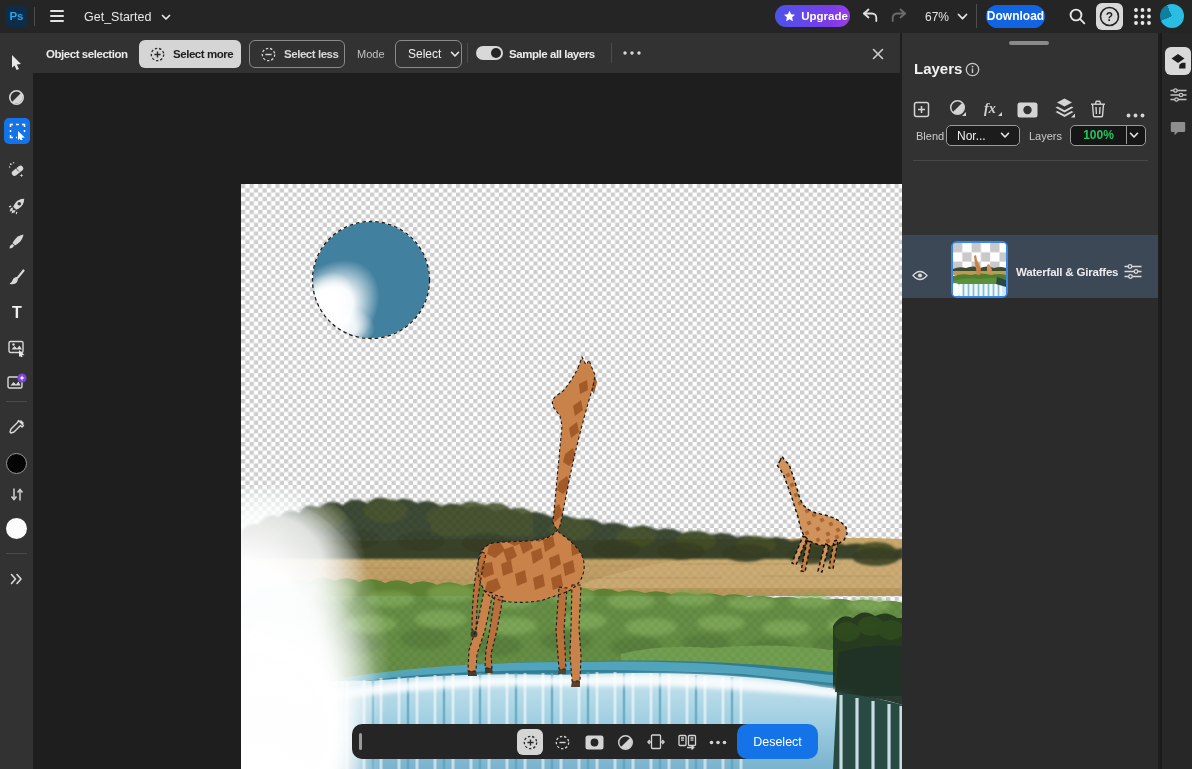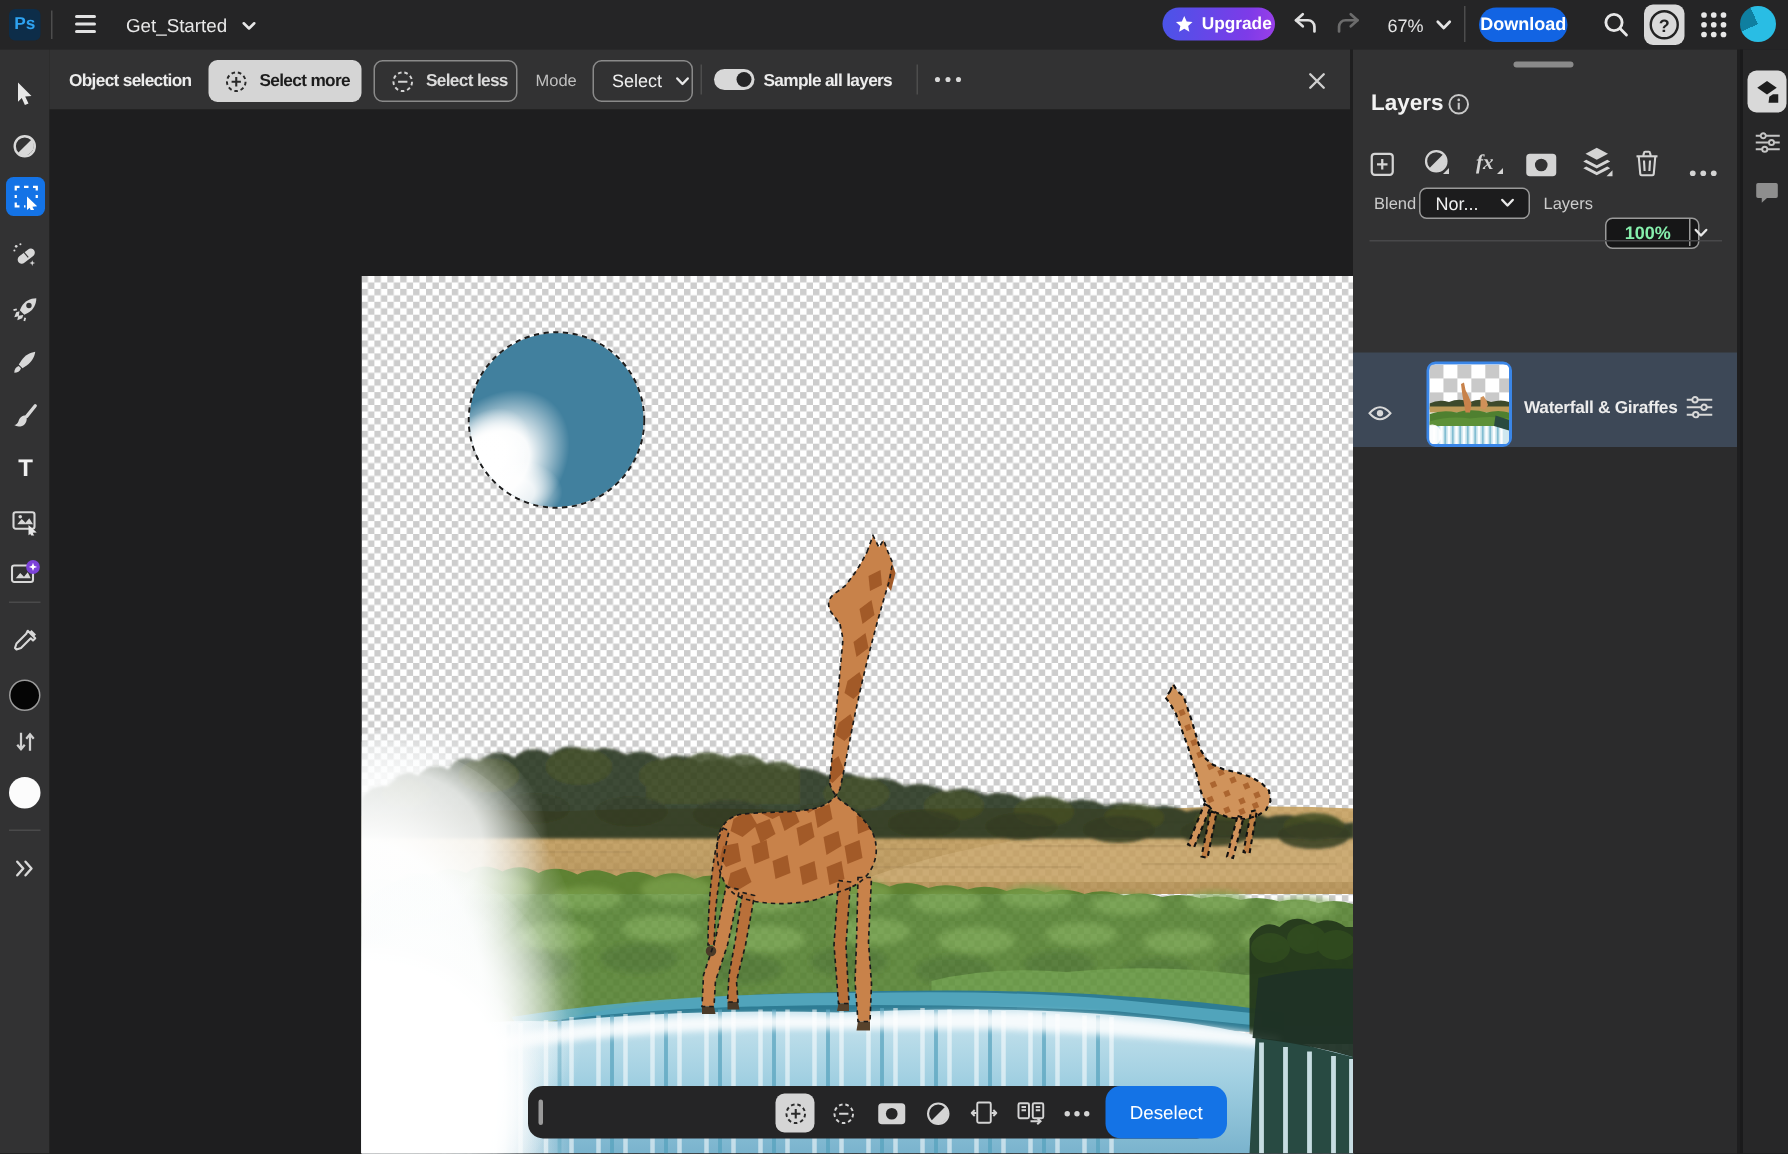"100%" #opacitybox { color: #86efac -> #22c55e; margin-top: 20px -> none; width: 63px -> 76px }
